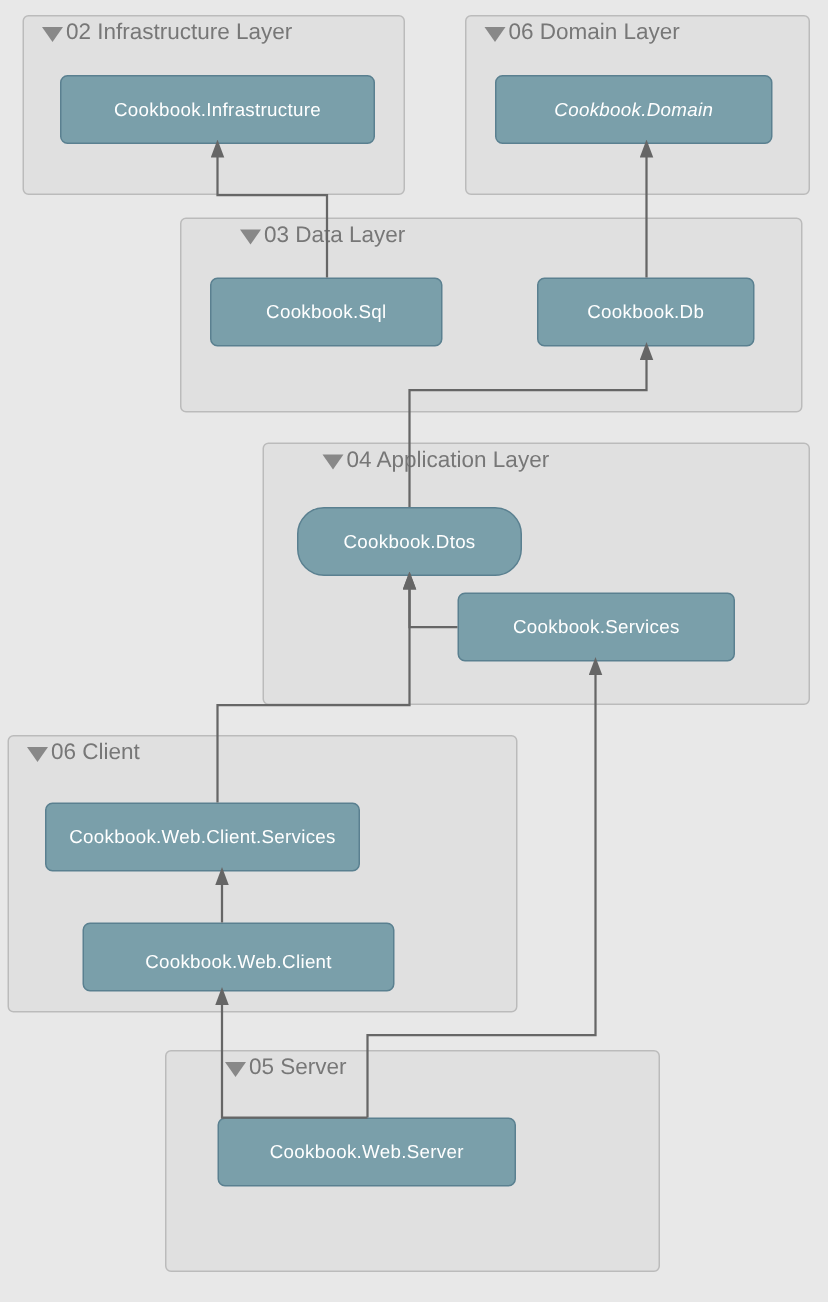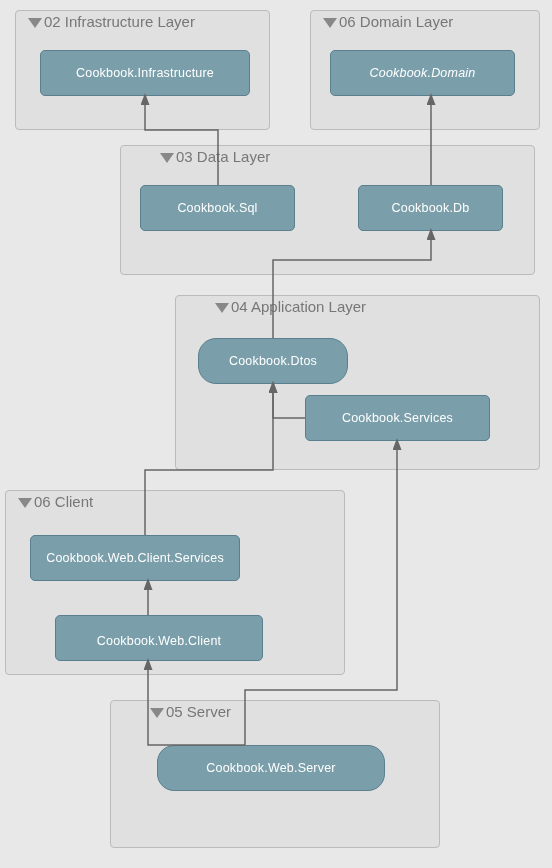"Cookbook.Web.Server" div.node { border-radius: 17px -> none; left: 157px -> 145px; width: 228px -> 199px }
